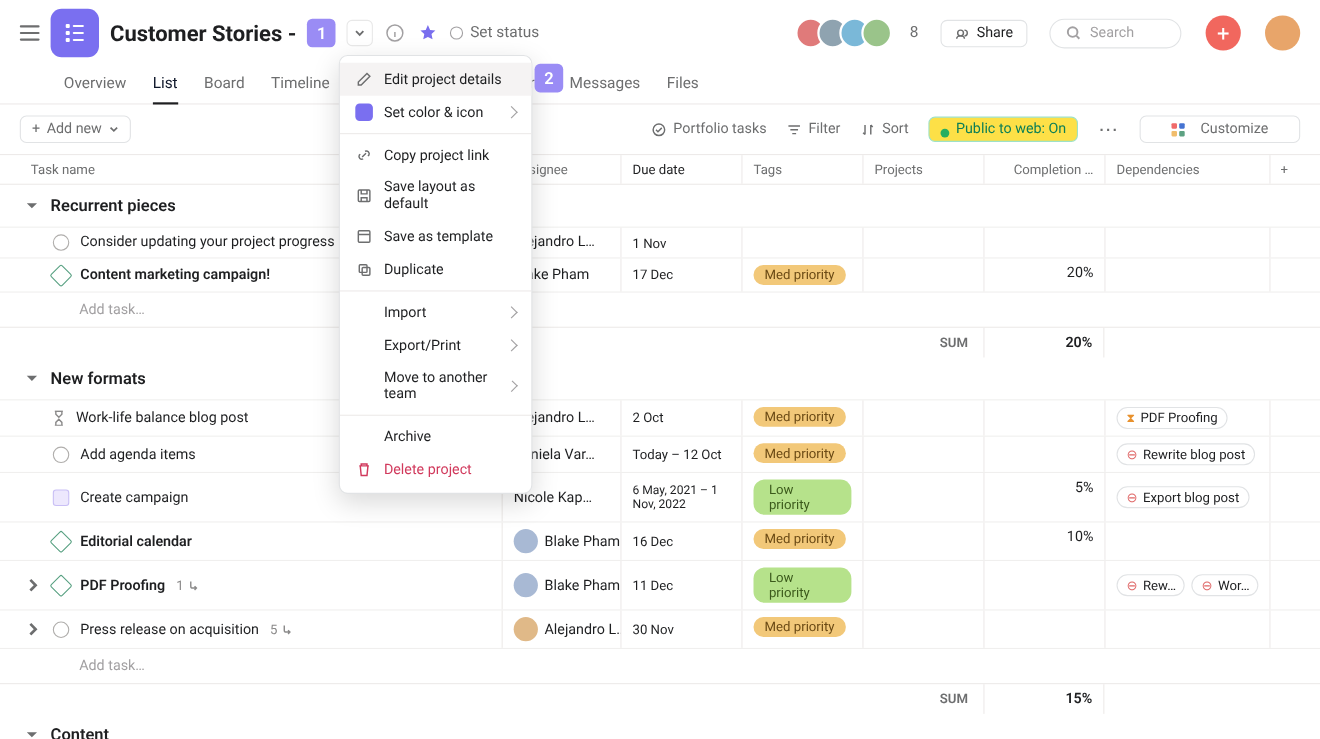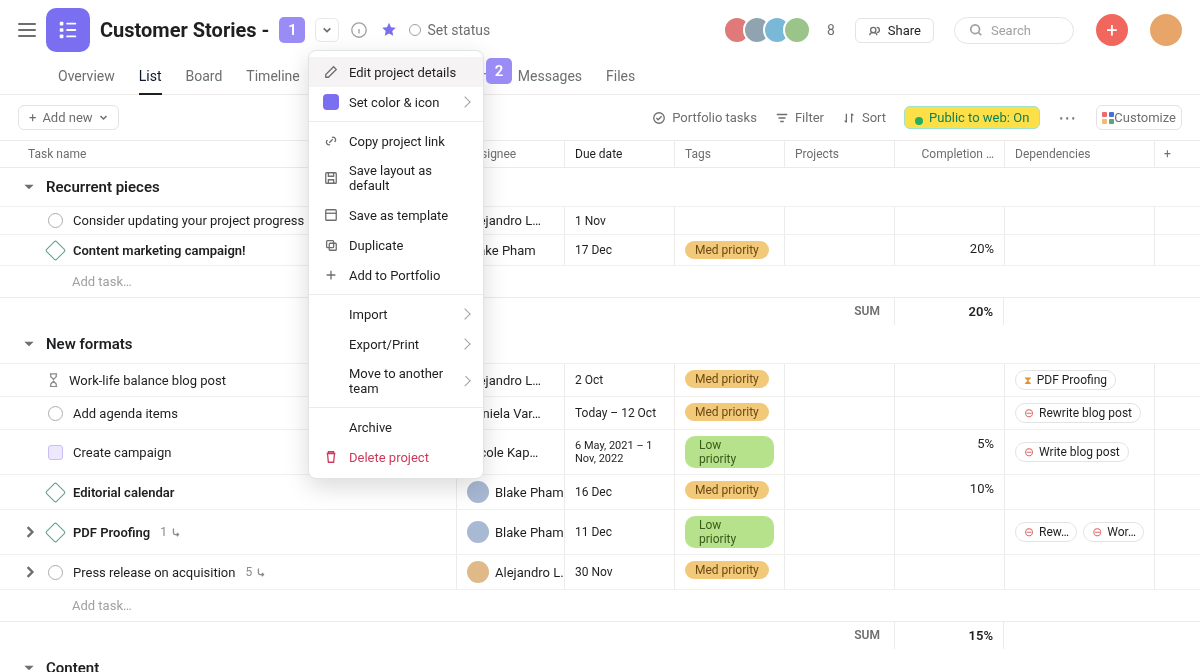"Customize" .cust { gap: 0 -> 14px; padding: 4px 5px -> 4px 28px }
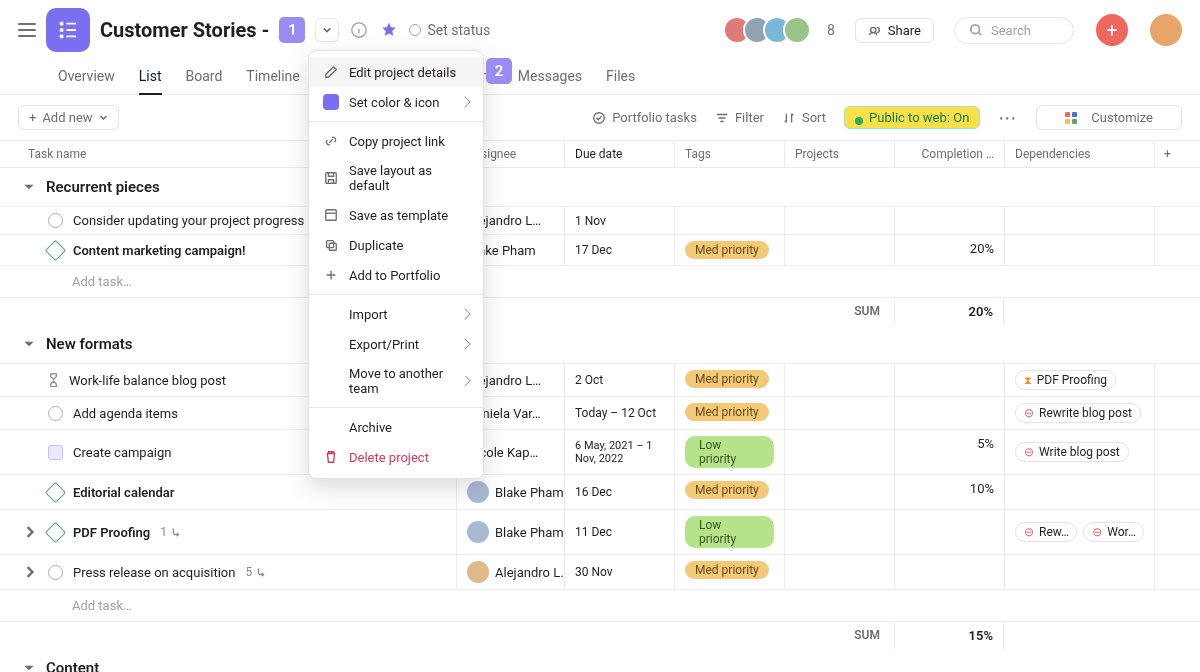"Add to Portfolio" div.item { html: <div> <span> <svg> <path></path> </svg> </span> <span>Add to Portfolio</span> </div> -> none }
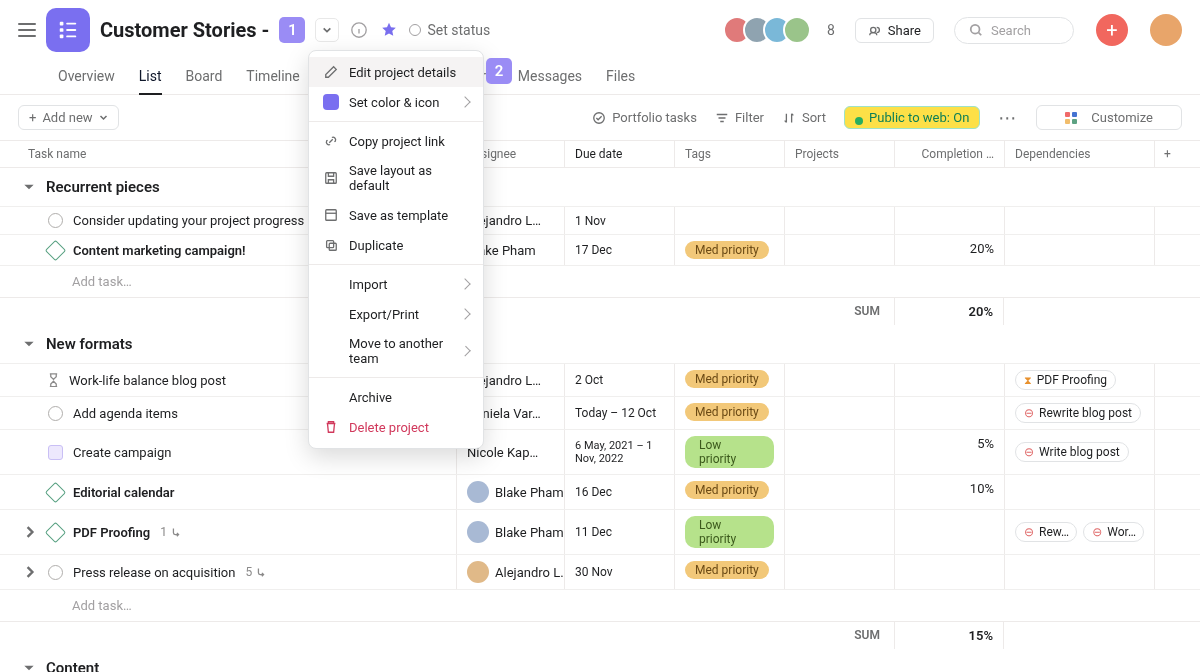"Write blog post" span { text: Write -> Export }
